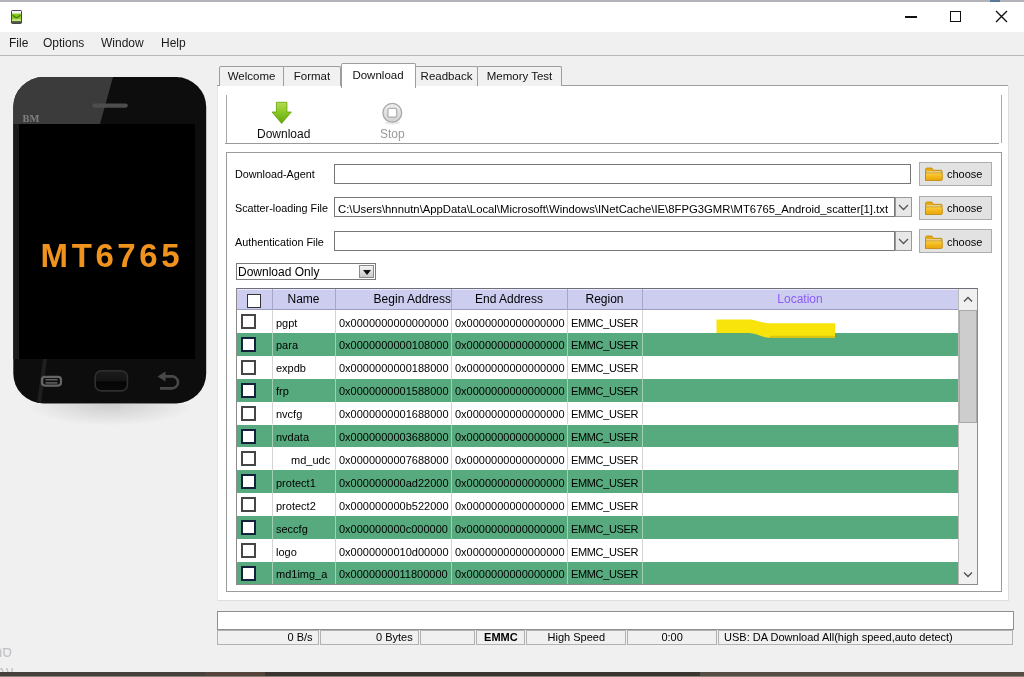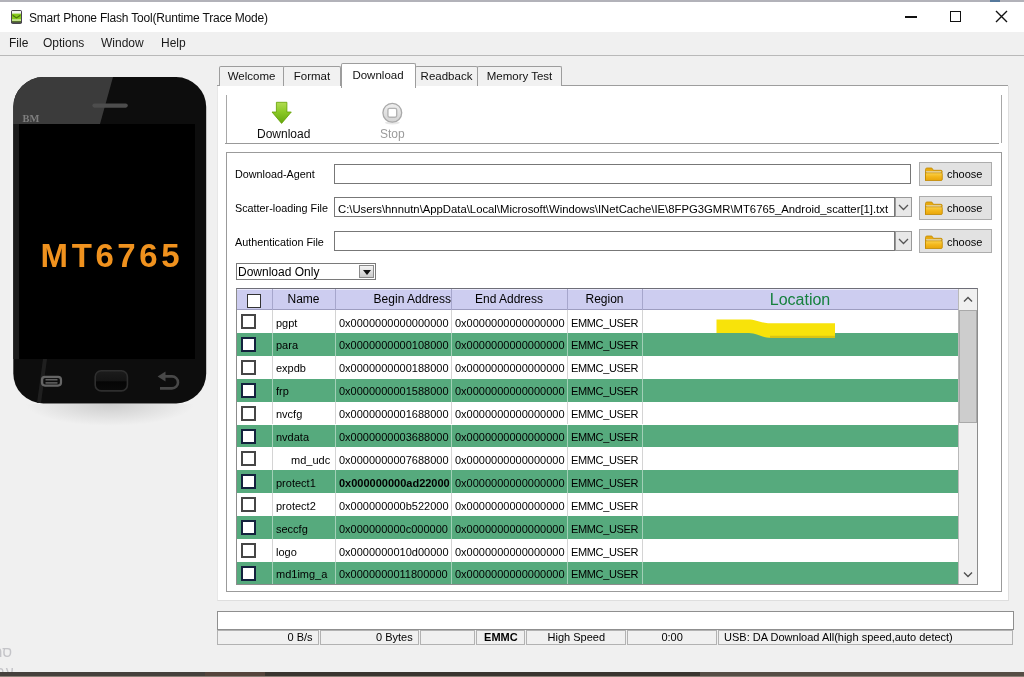"Smart Phone Flash Tool(Runtime Trace" div.txt { html: <div>Smart Phone Flash Tool(Runtime Trace Mode)</div> -> none }
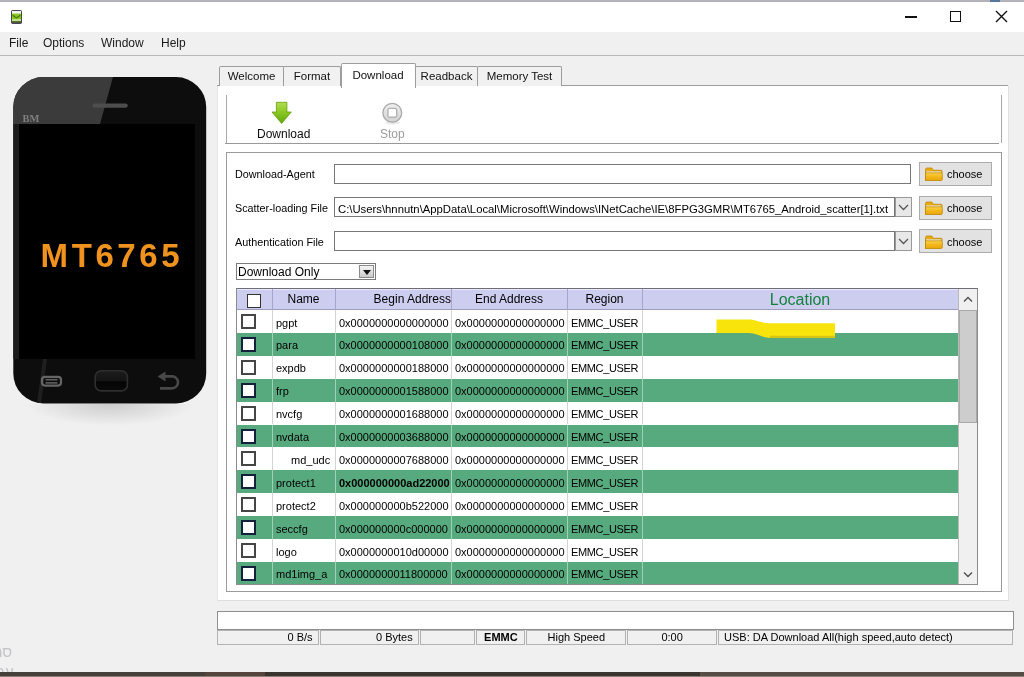"Location" div.abs { color: #15803d -> #8b5cf6; font-size: 16px -> 12px }
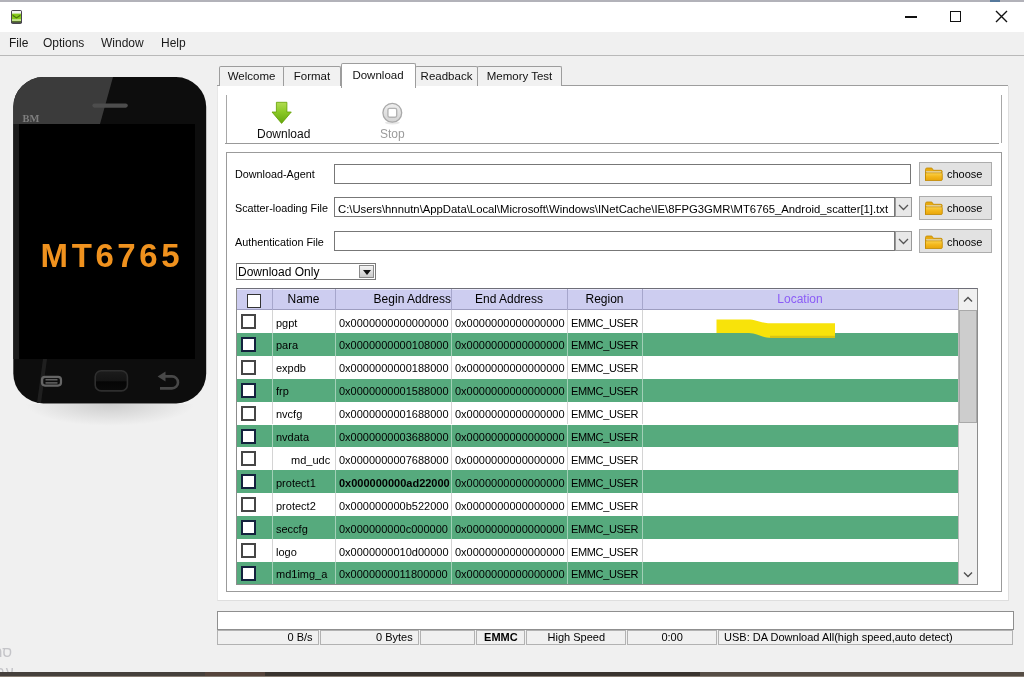"0x000000000ad22000" div.abs { font-weight: bold -> none }
